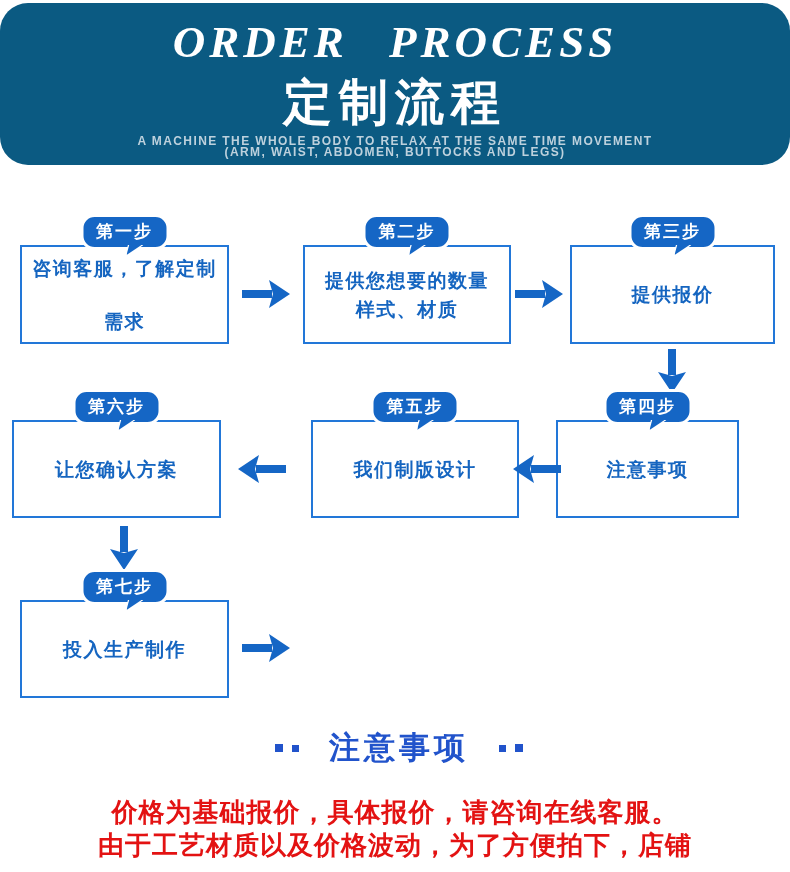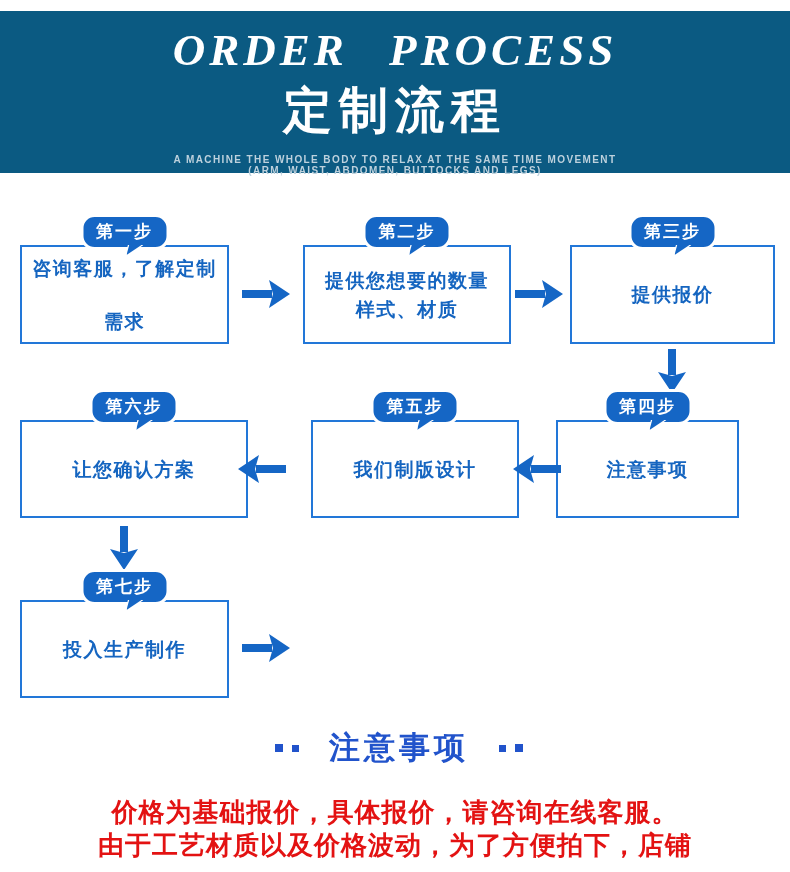"ORDER PROCESS" .banner { border-radius: none -> 28px; top: 11px -> 3px }
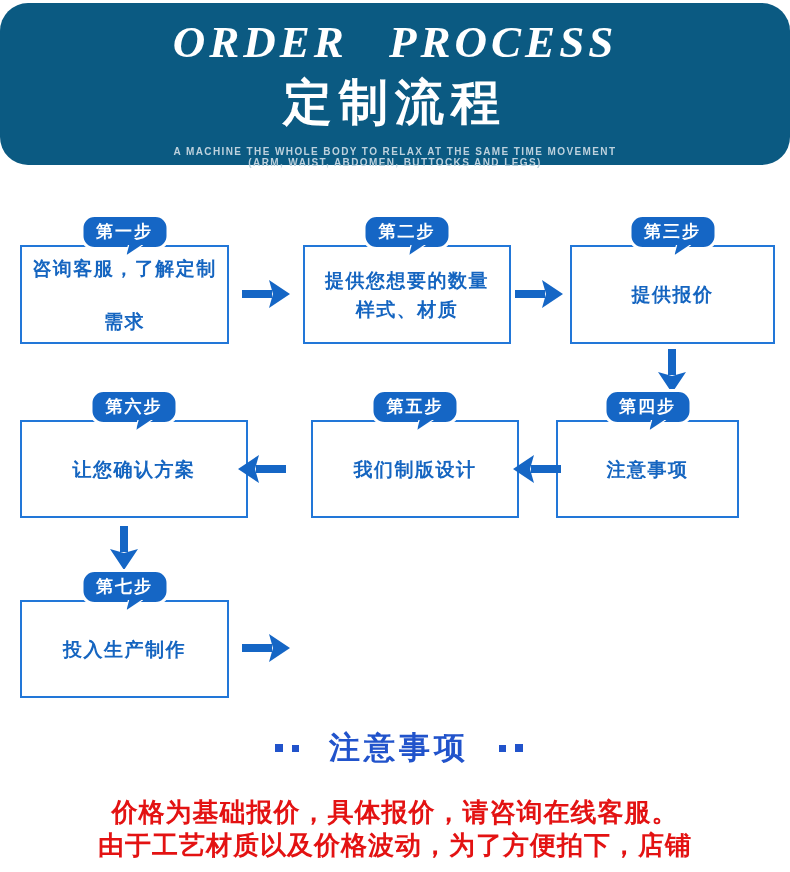"A MACHINE THE WHOLE BODY" .banner .subtitle { font-size: 10px -> 12px; margin-top: 10px -> none }
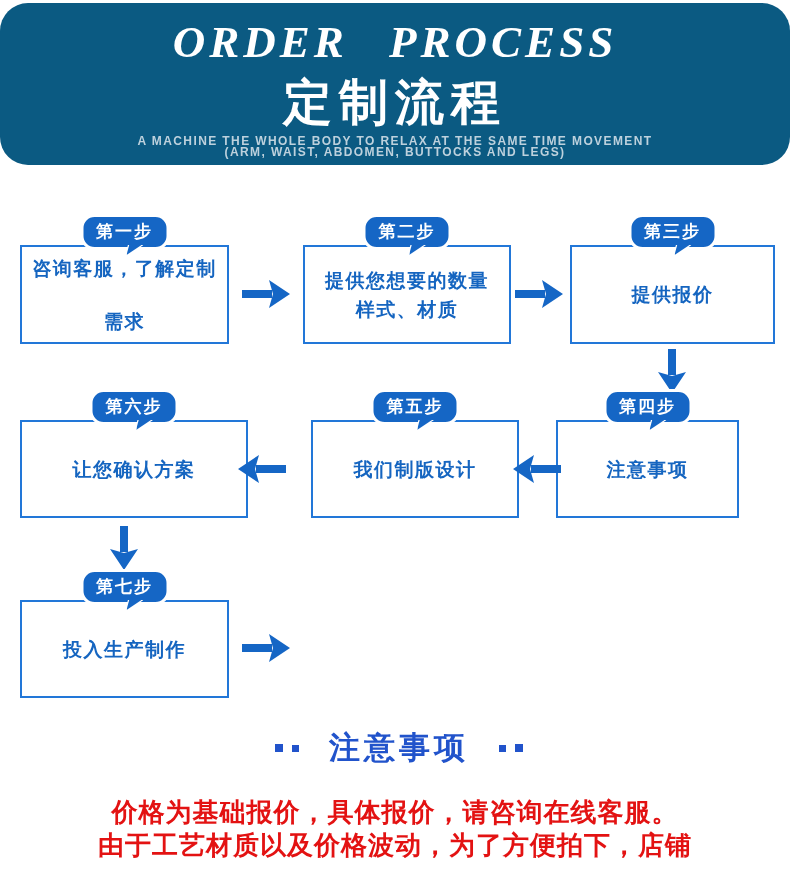"第六步" .step6 { left: 20px -> 12px; width: 228px -> 209px }
